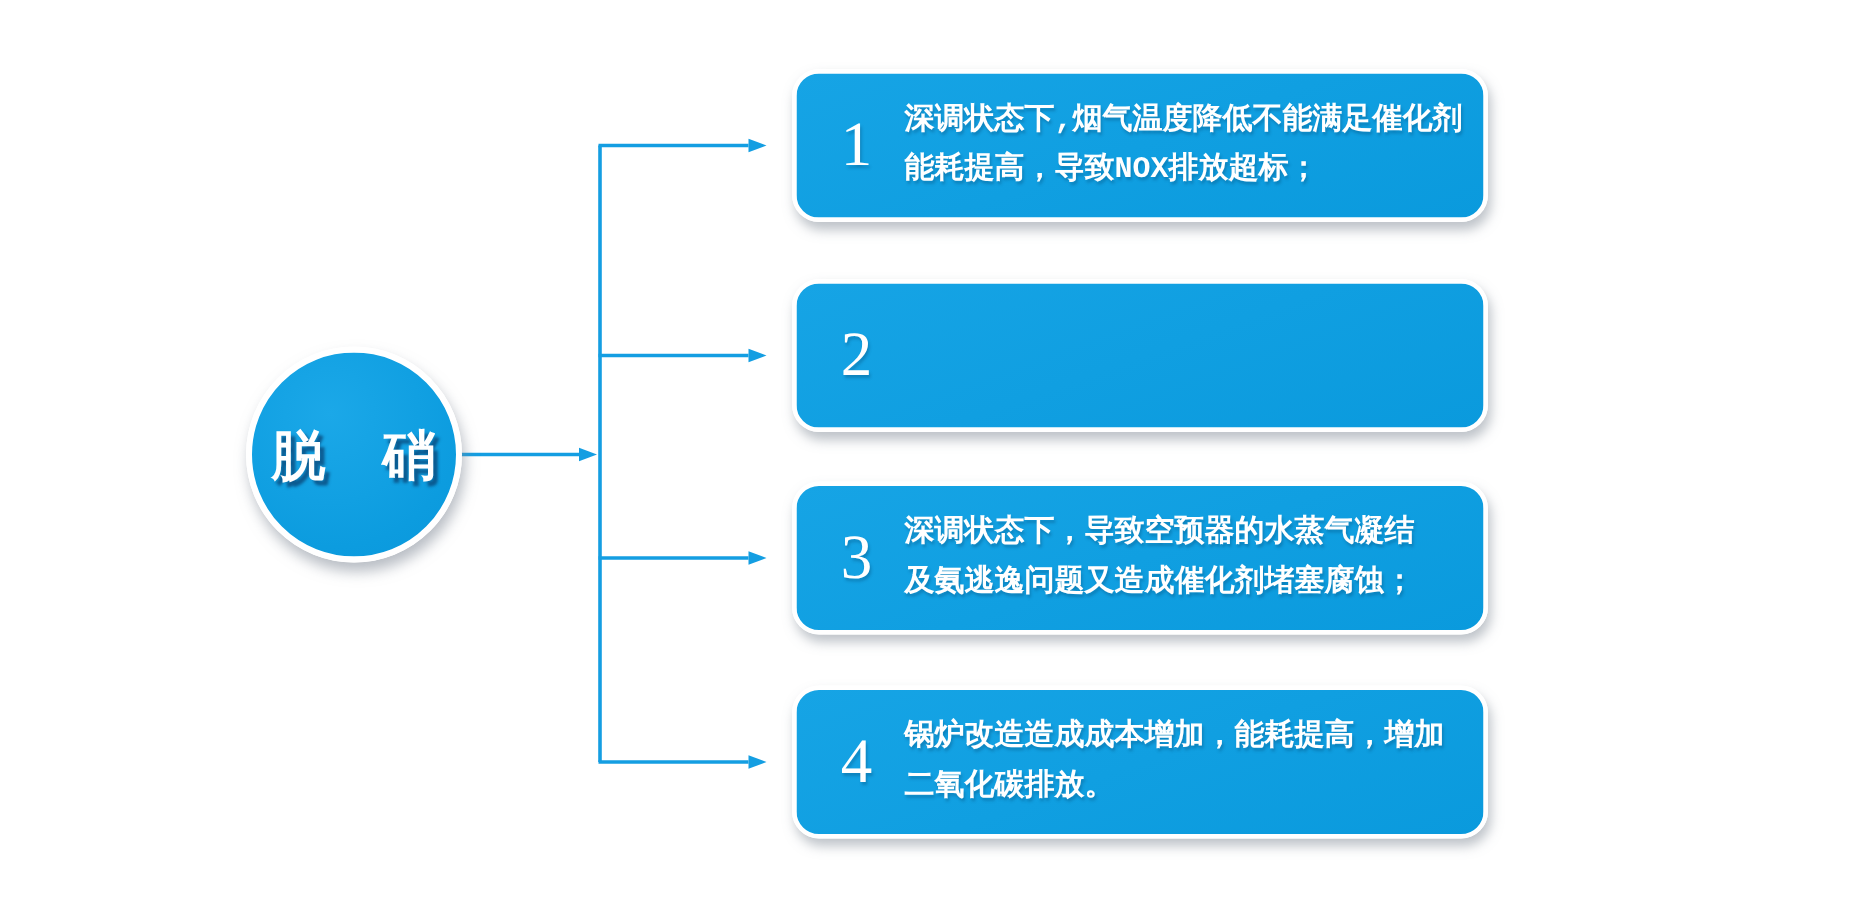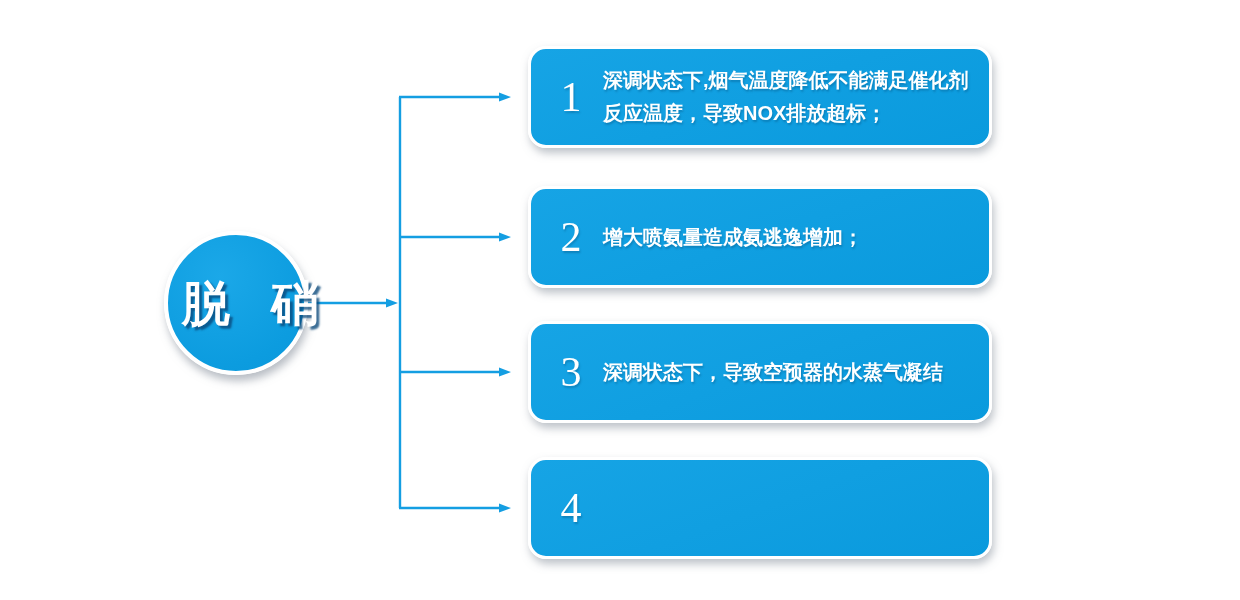"深调状态下,烟气温度降低不能满足催化剂" .box .tline { font-family: none -> Liberation Mono, monospace }
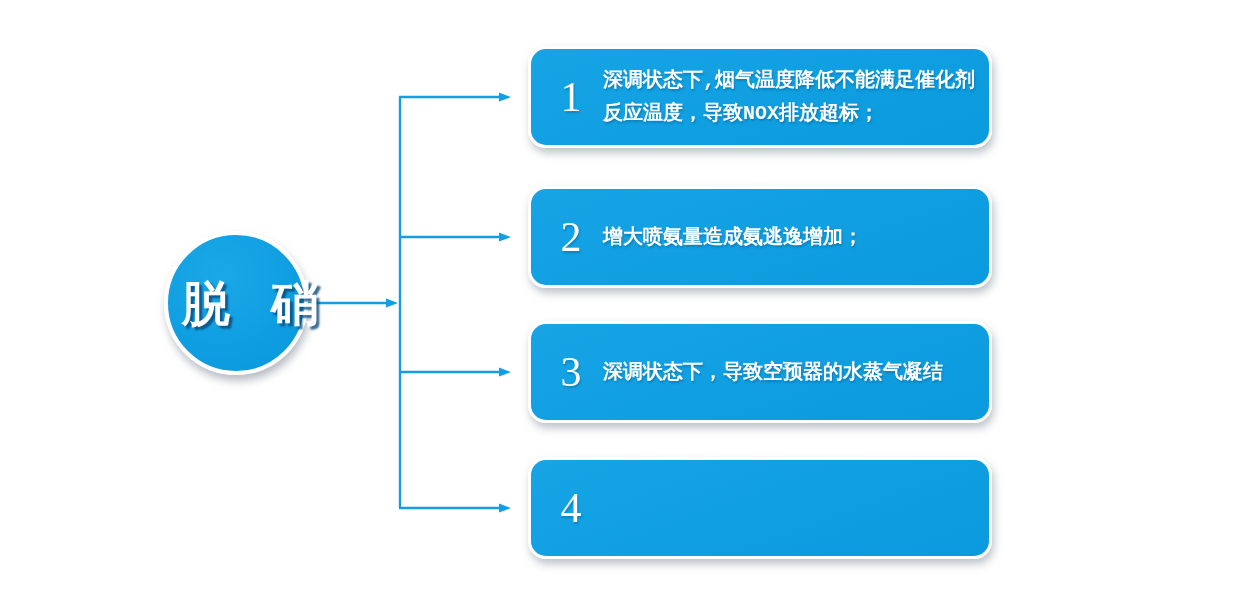"反应温度，导致NOX排放超标；" div.tline { text: 反应温度 -> 能耗提高 }
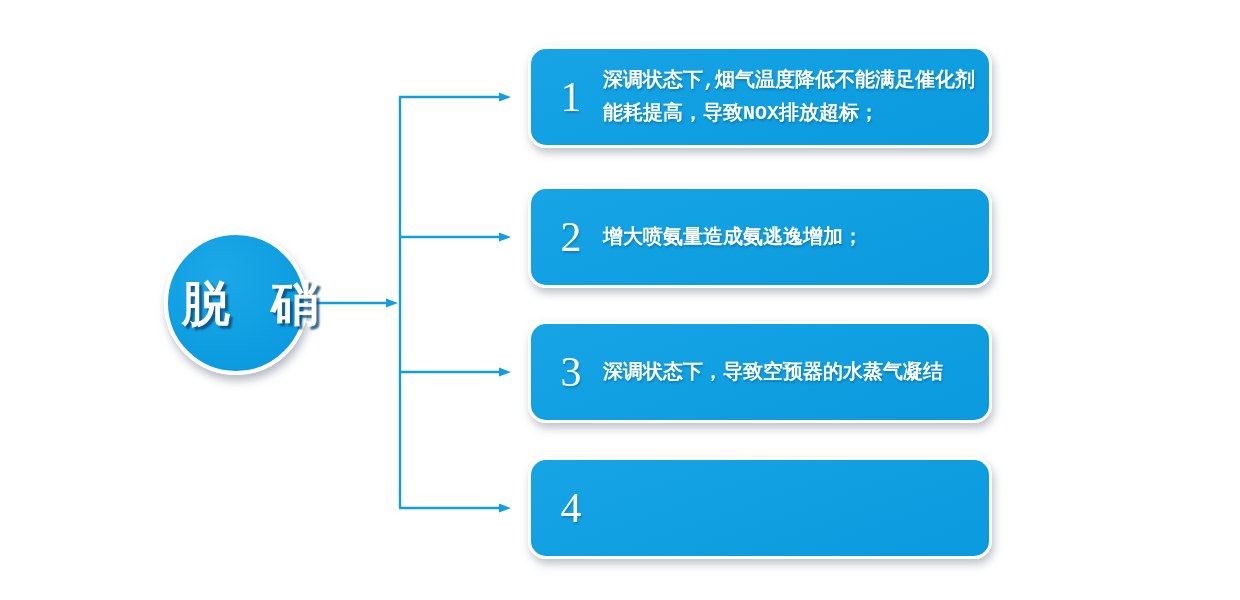"增大喷氨量造成氨逃逸增加；" div.text { html: <div> <div>增大喷氨量造成氨逃逸增加；</div> <div></div> </div> -> none }
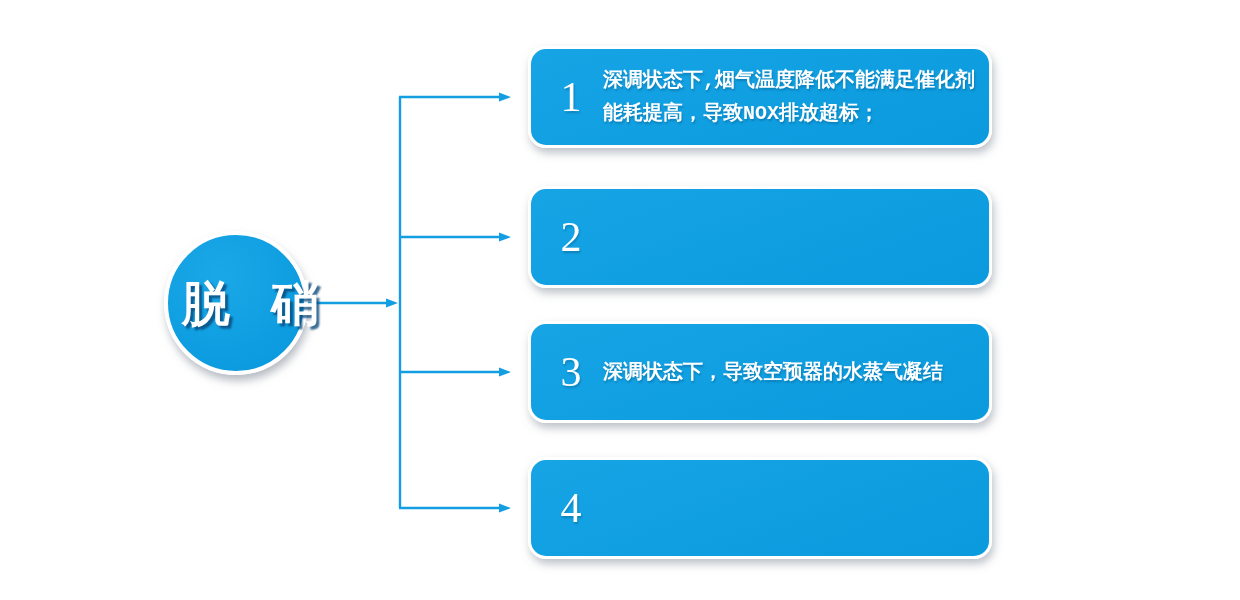"脱 硝" .circle { flex-direction: row -> column; font-size: 48px -> 36px; justify-content: flex-start -> center }
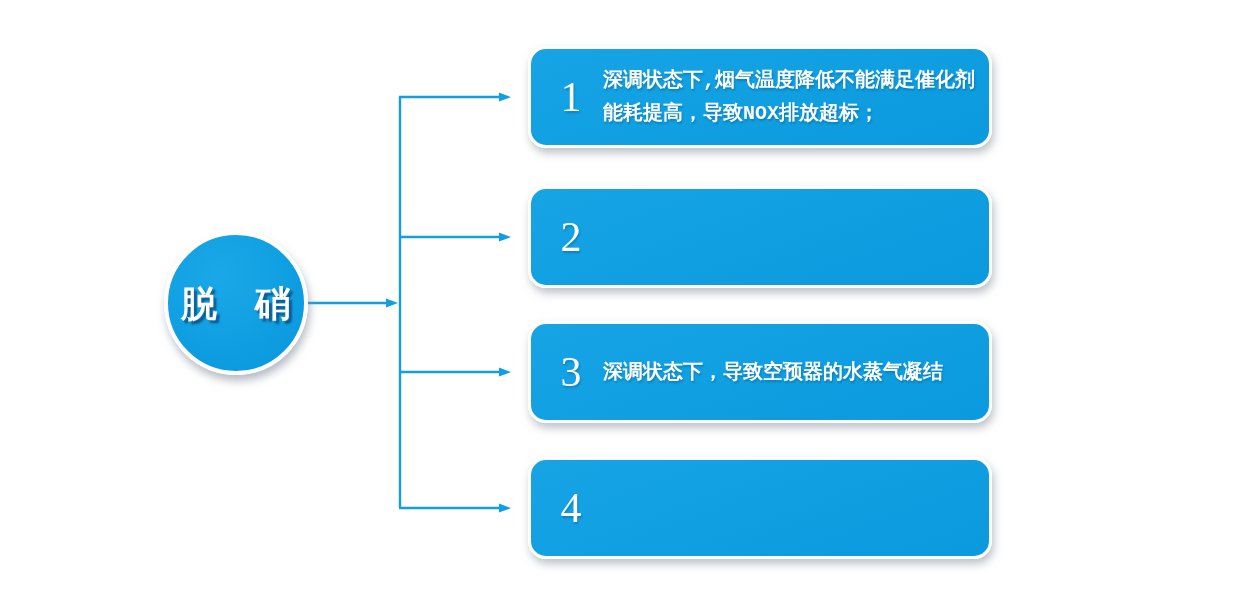"及氨逃逸问题又造成催化剂堵塞腐蚀；" div.tline { html: none -> <div>及氨逃逸问题又造成催化剂堵塞腐蚀；</div> }
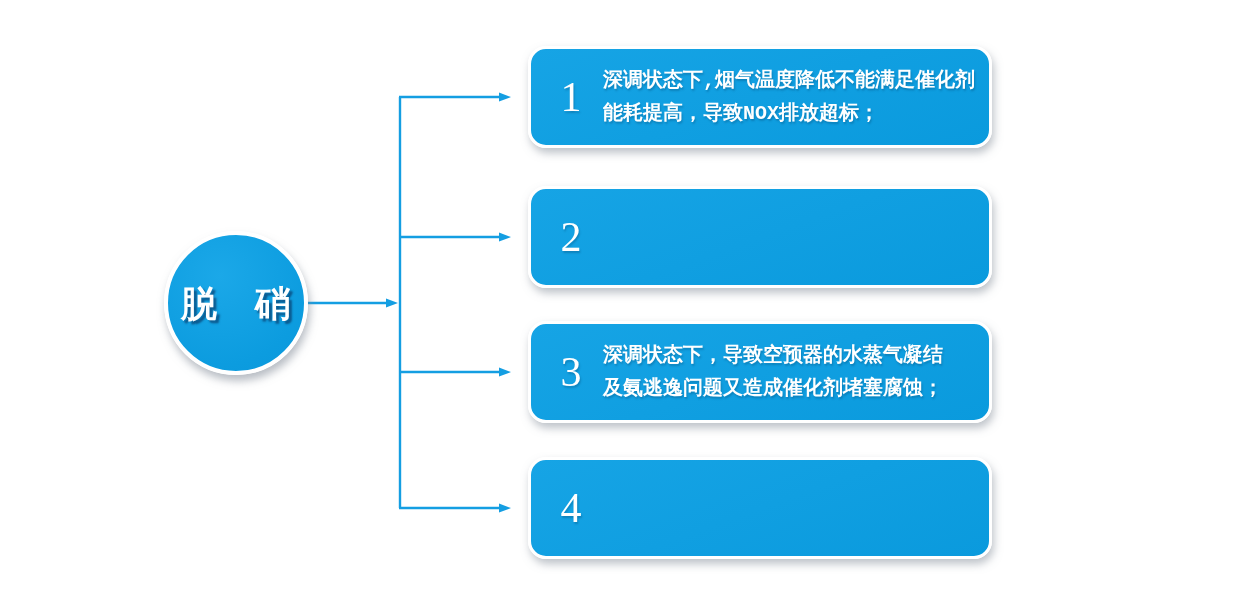"锅炉改造造成成本增加，能耗提高，增加" div.text { html: none -> <div> <div>锅炉改造造成成本增加，能耗提高，增加</div> <div>二氧化碳排放。</div> </div> }
